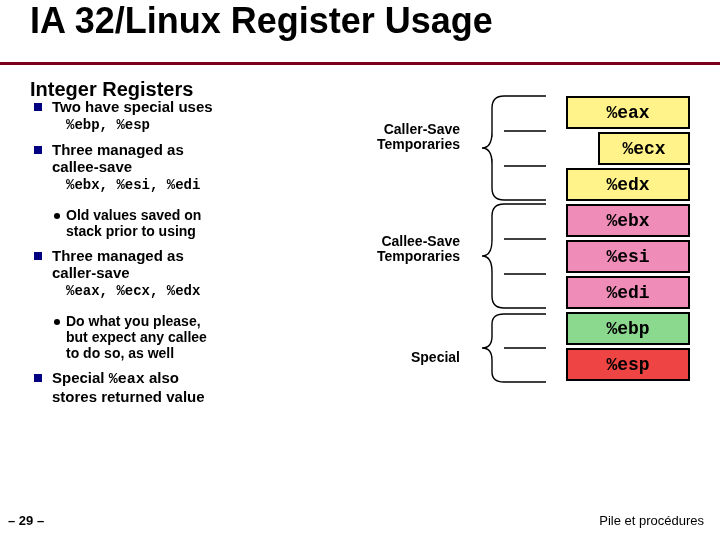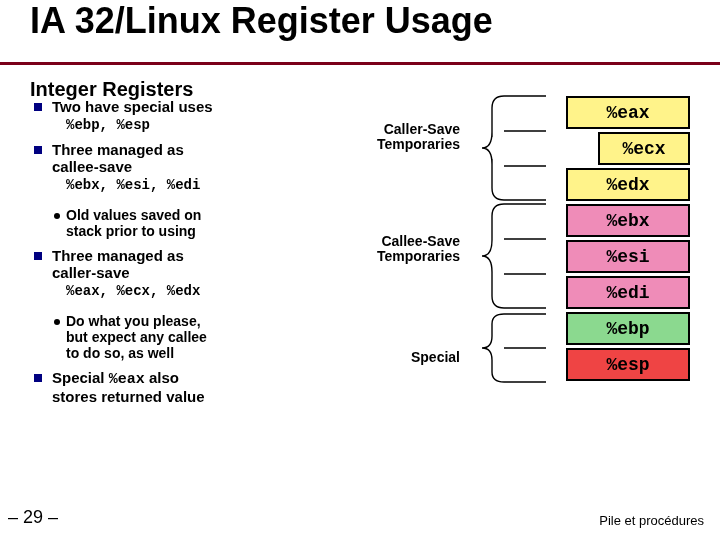"– 29 –" .footer-left { font-size: 18px -> 13px; font-weight: none -> bold }
